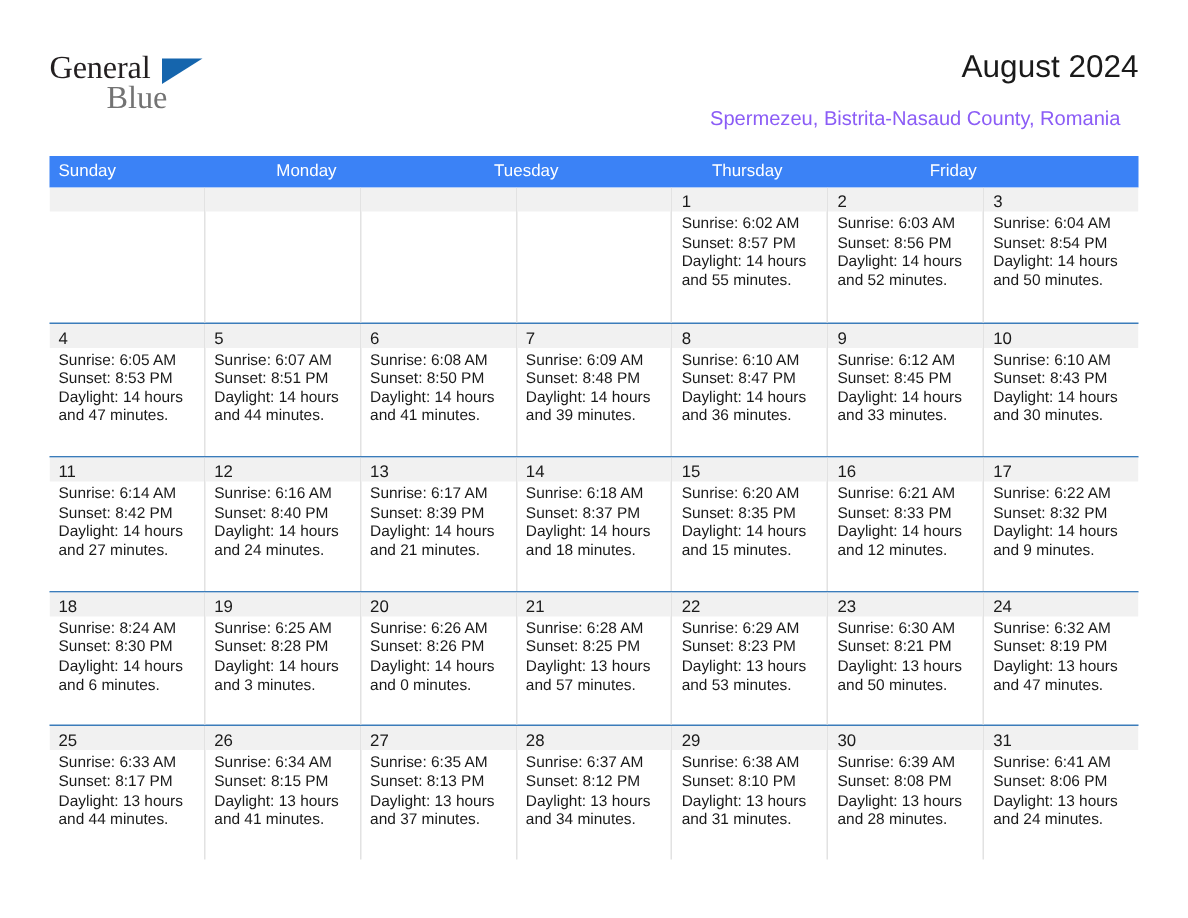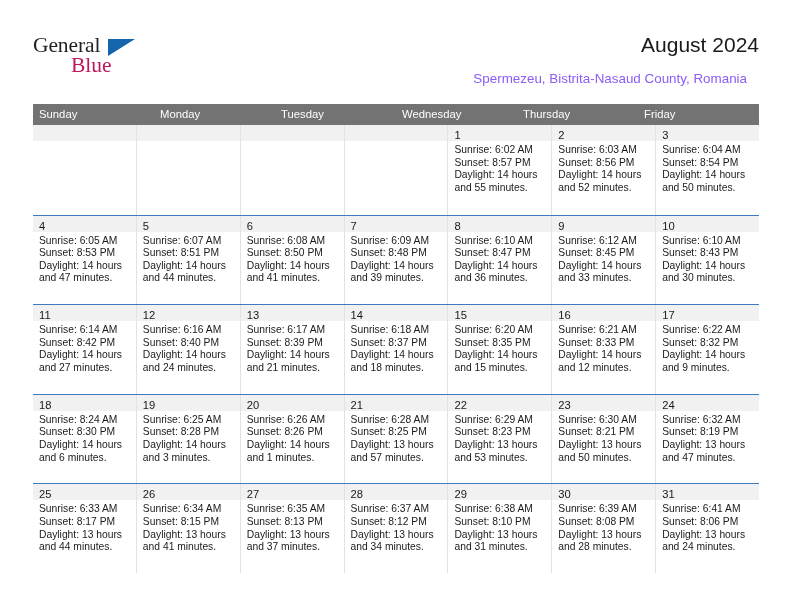"Blue" .logo-blue { color: #be185d -> #737373 }
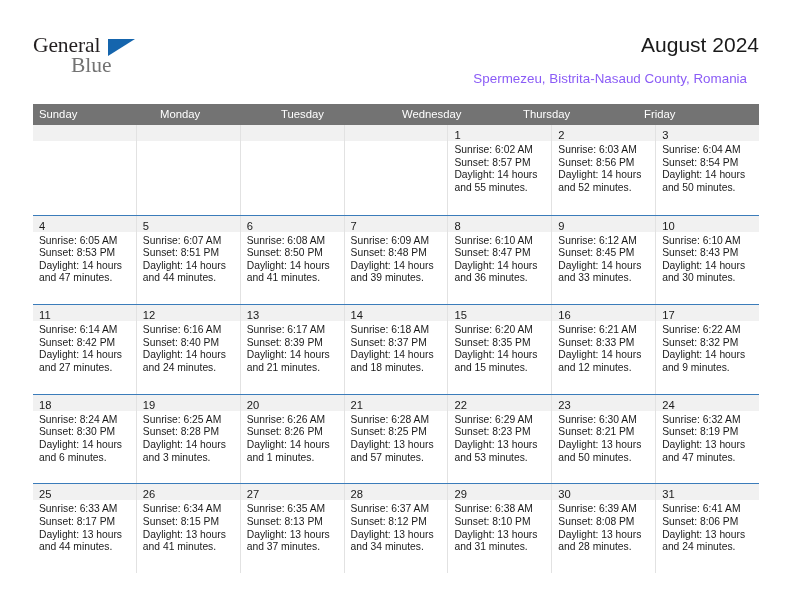"Sunday" .weekdays { background: #737373 -> #3b82f6 }
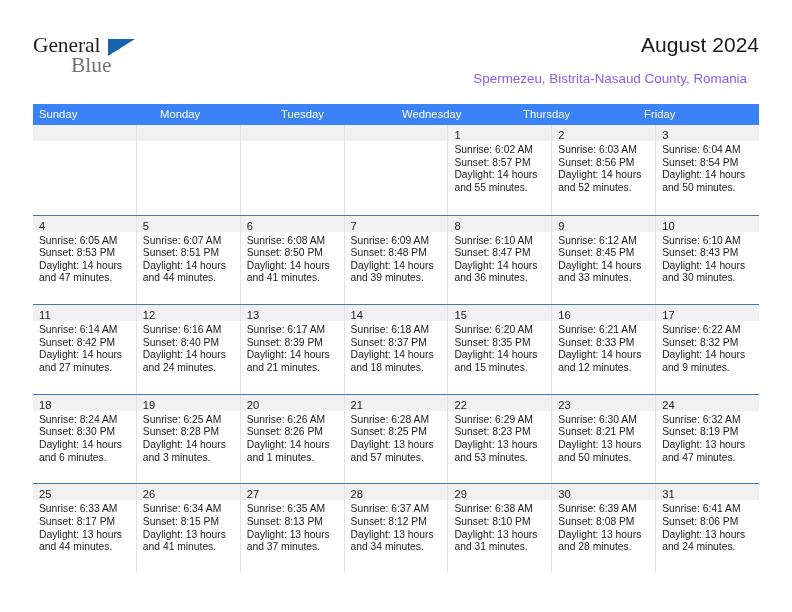"Wednesday" div.weekday { html: <div>Wednesday</div> -> none }
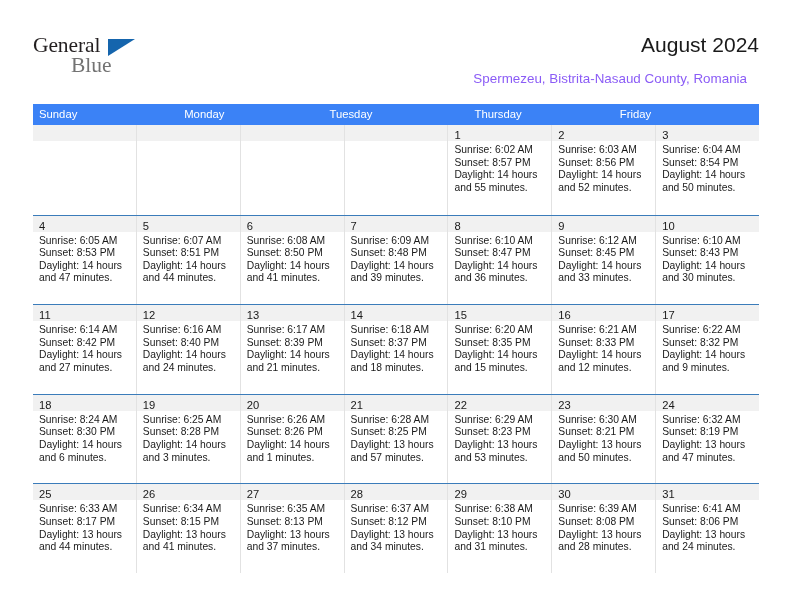"and 1 minutes." div { text: 1 -> 0 }
